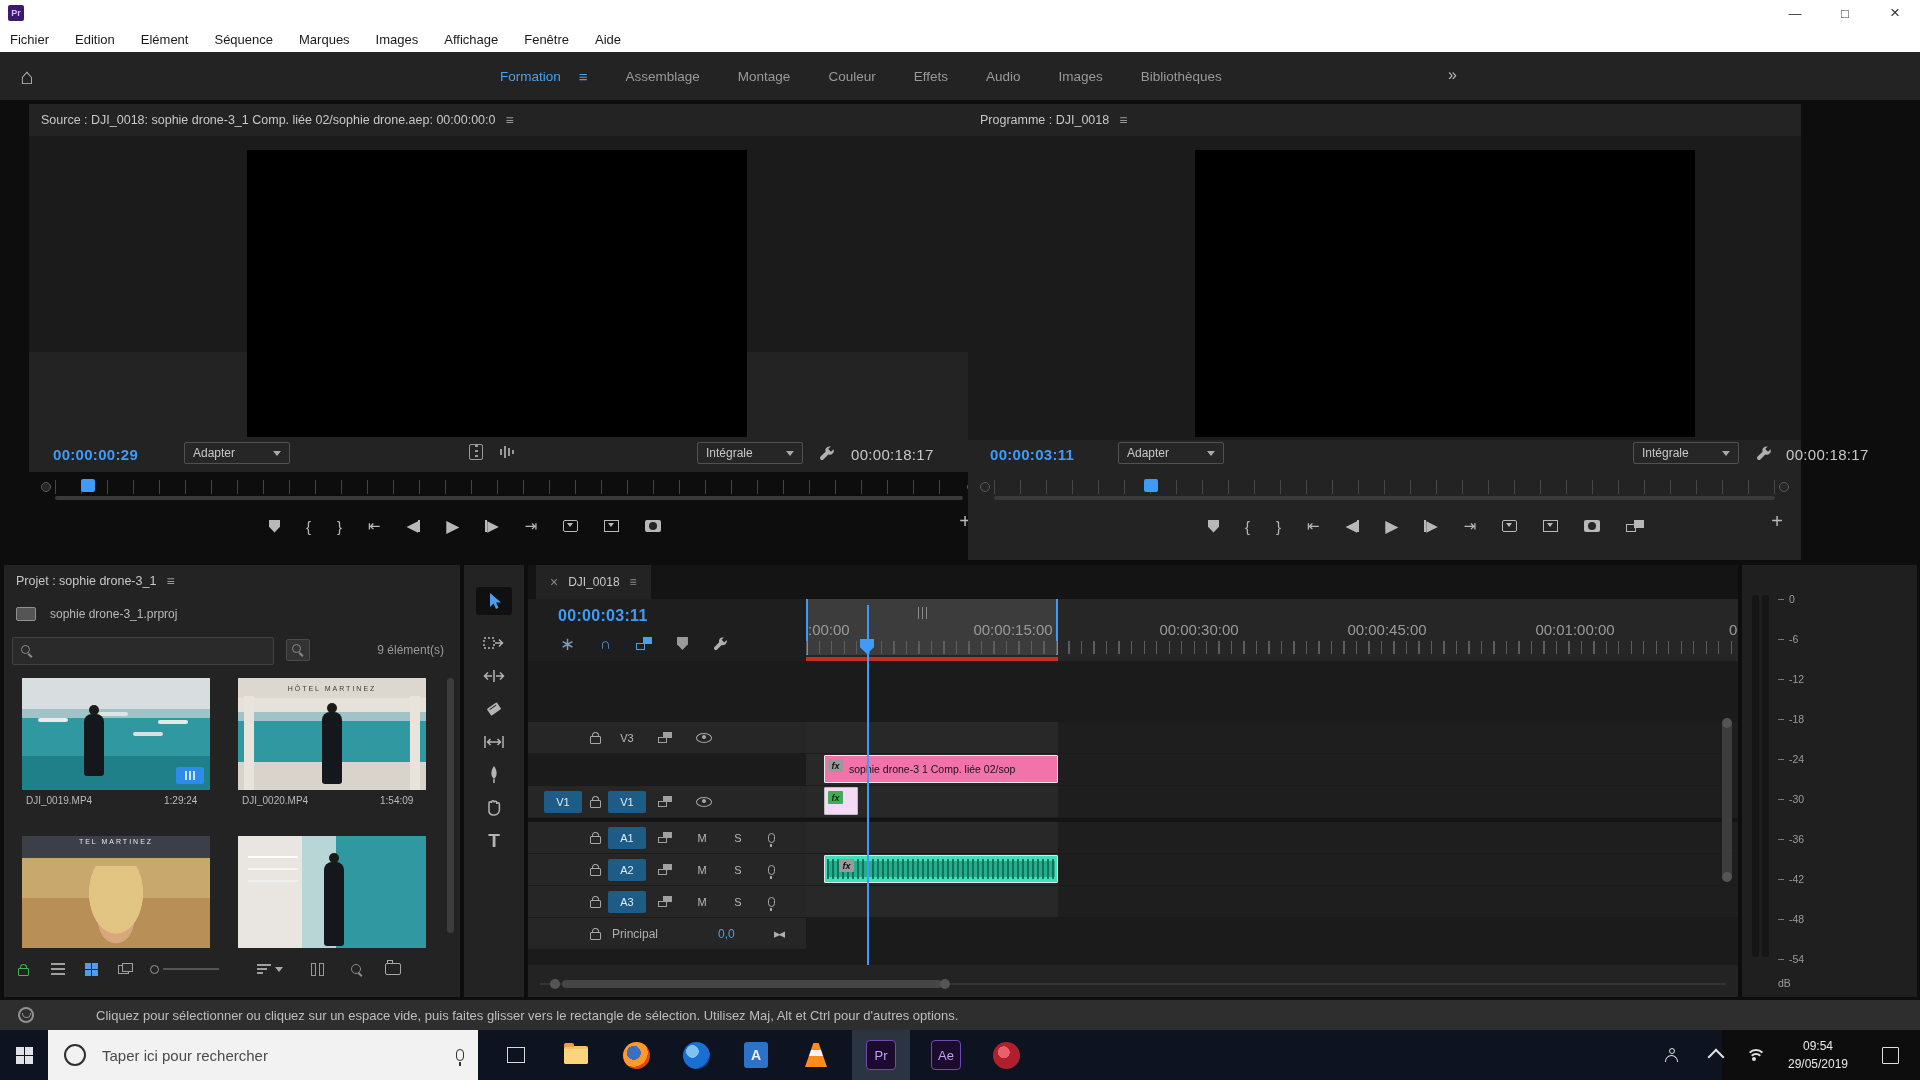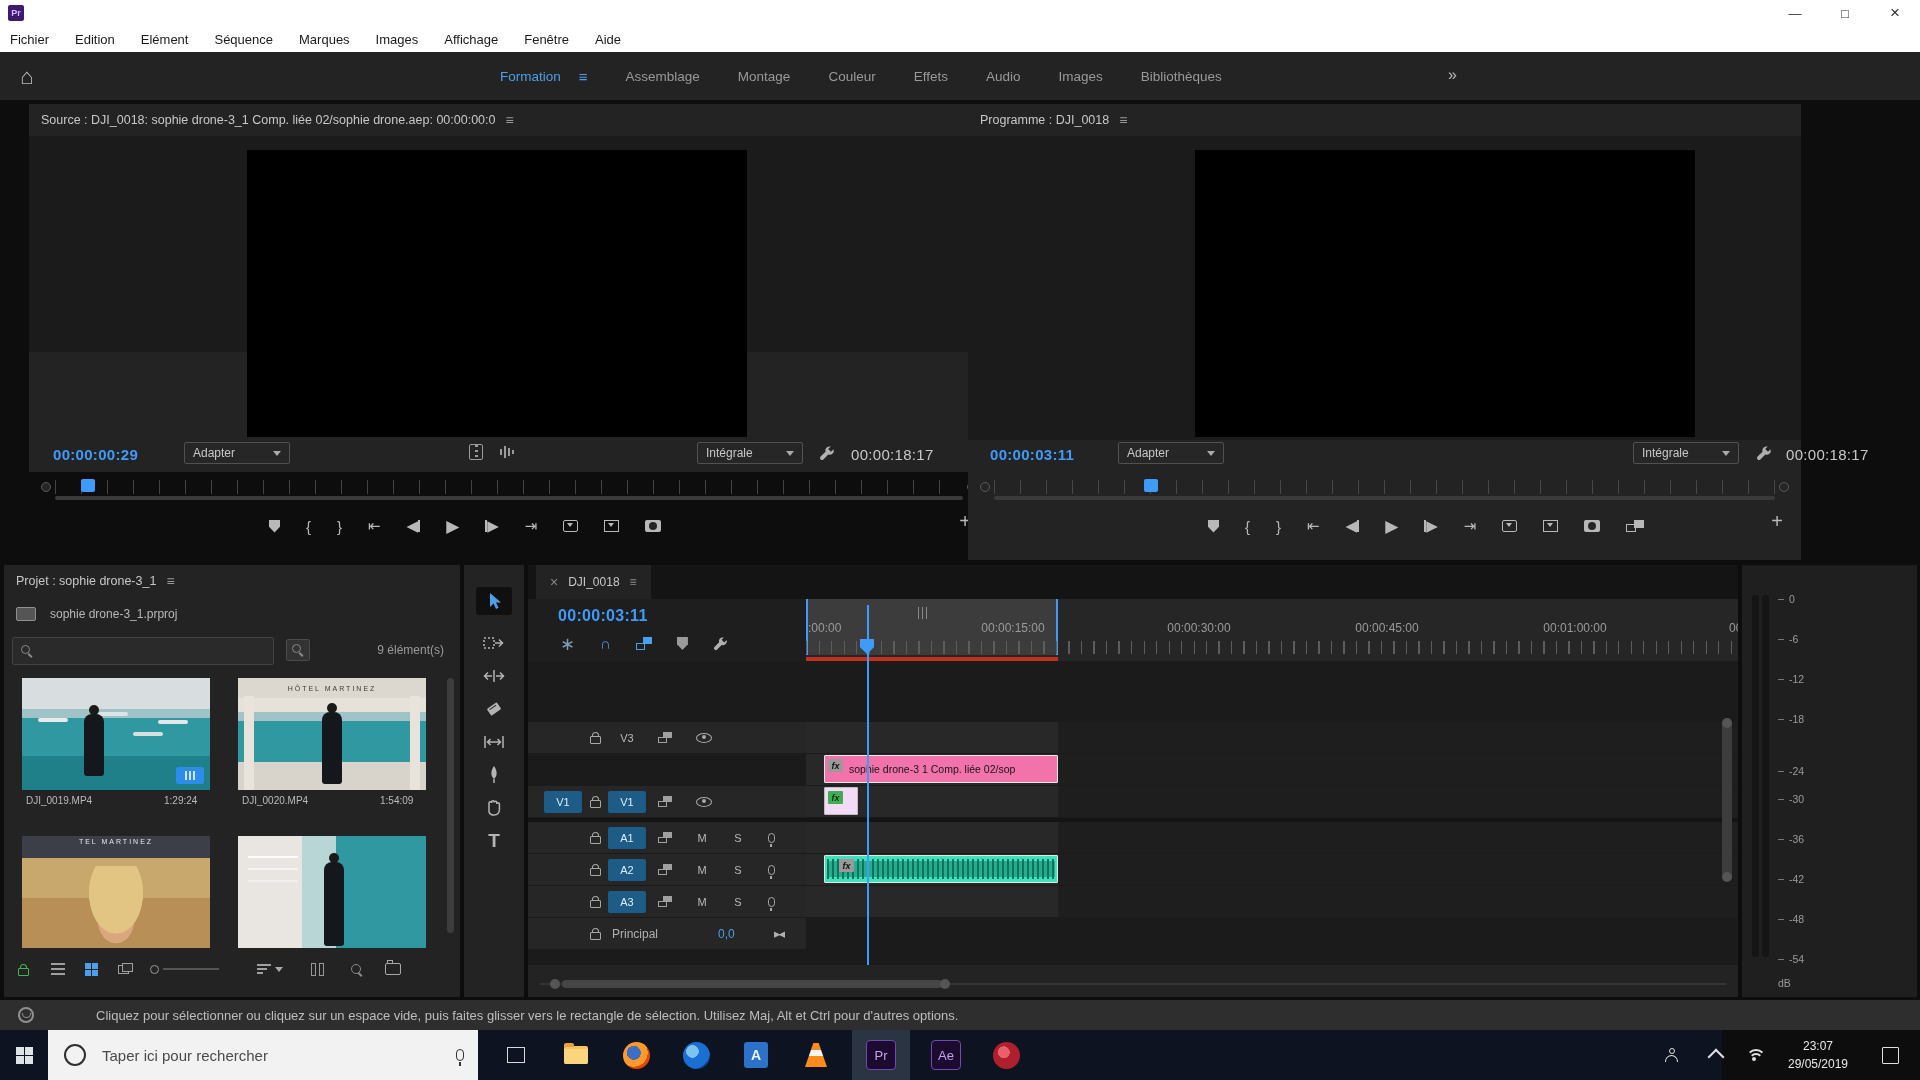":00:00" .rlabel { font-size: 12px -> 15px }
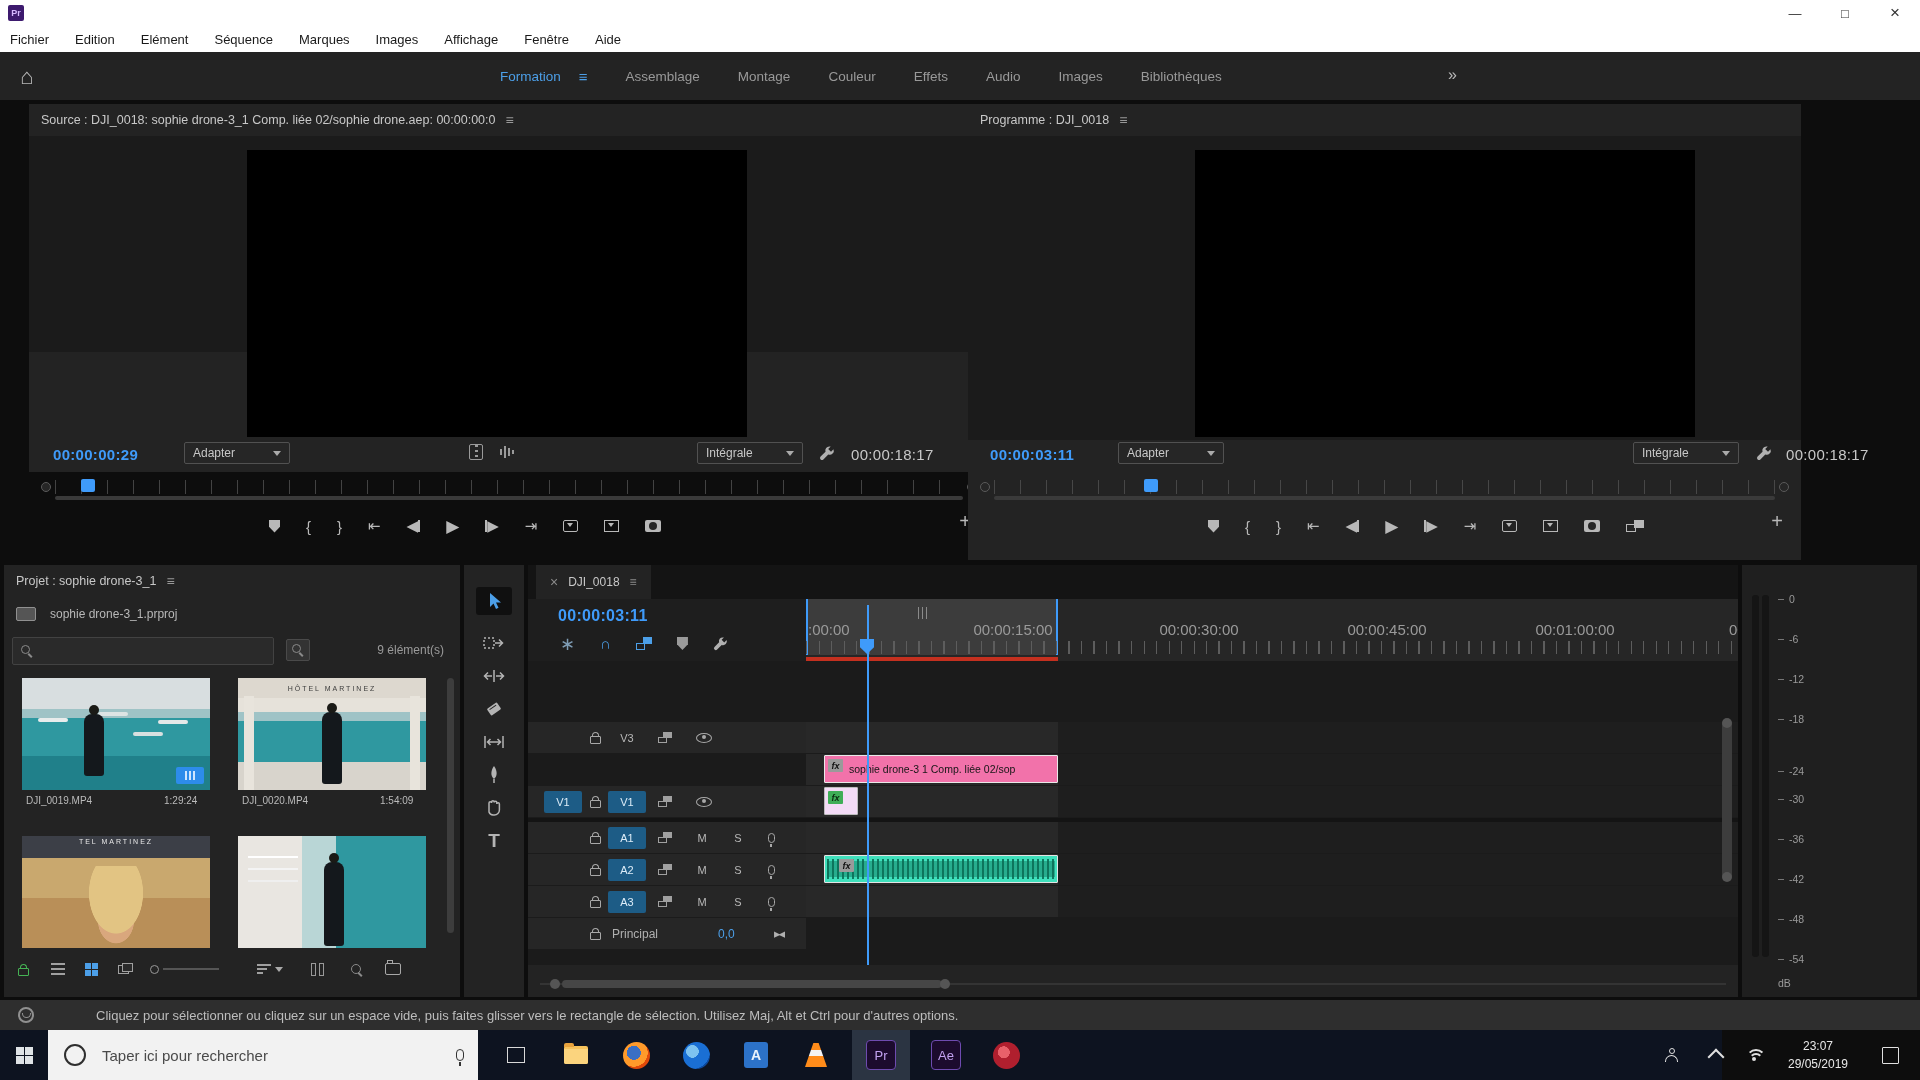"-24" div.mlabel { top: 200px -> 188px }
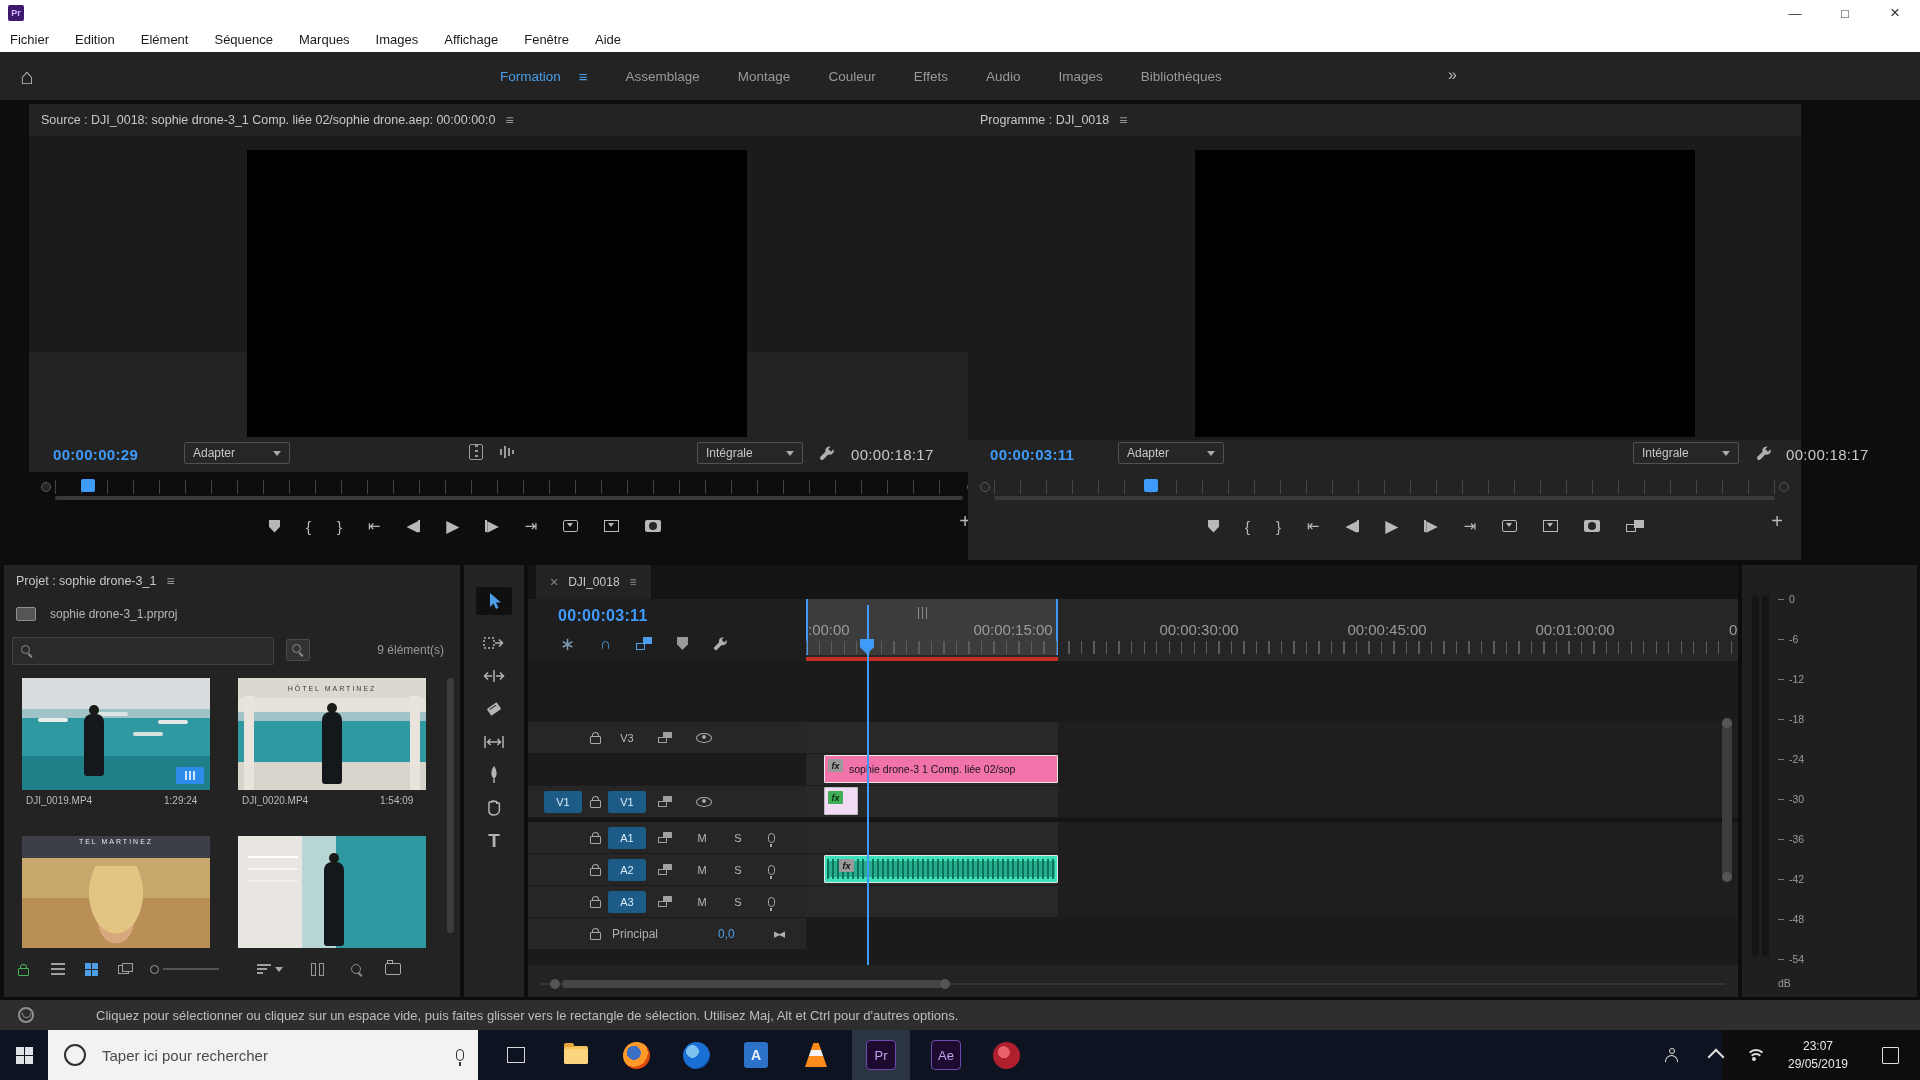"23:07" div { text: 23:07 -> 09:54 }
